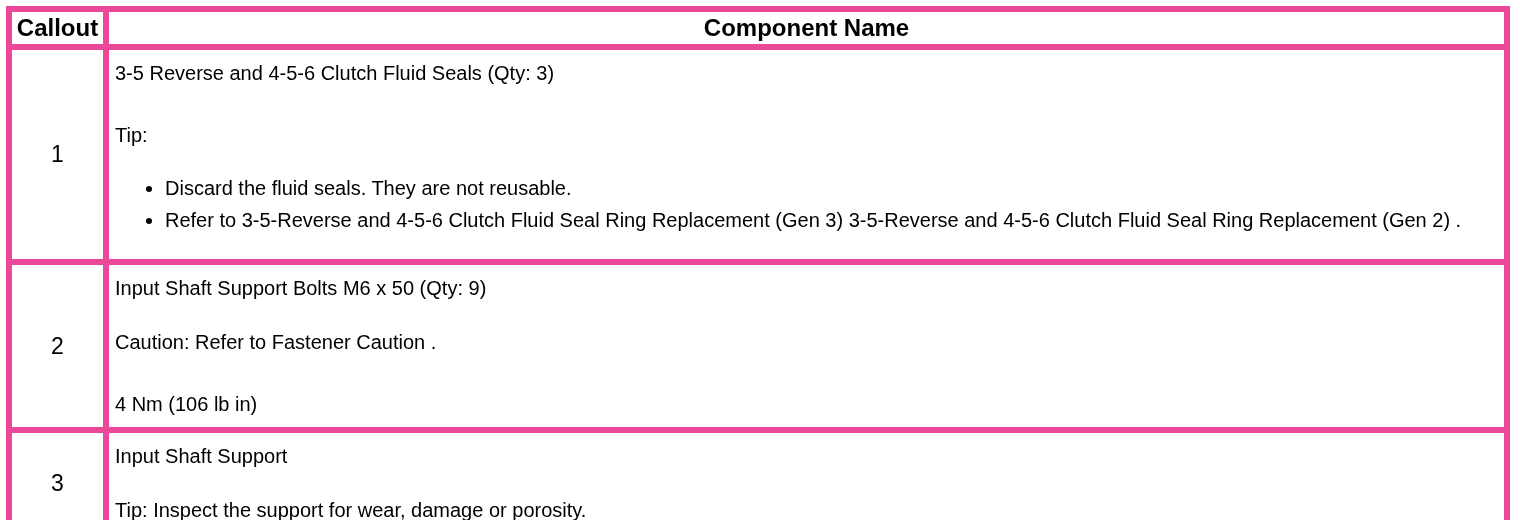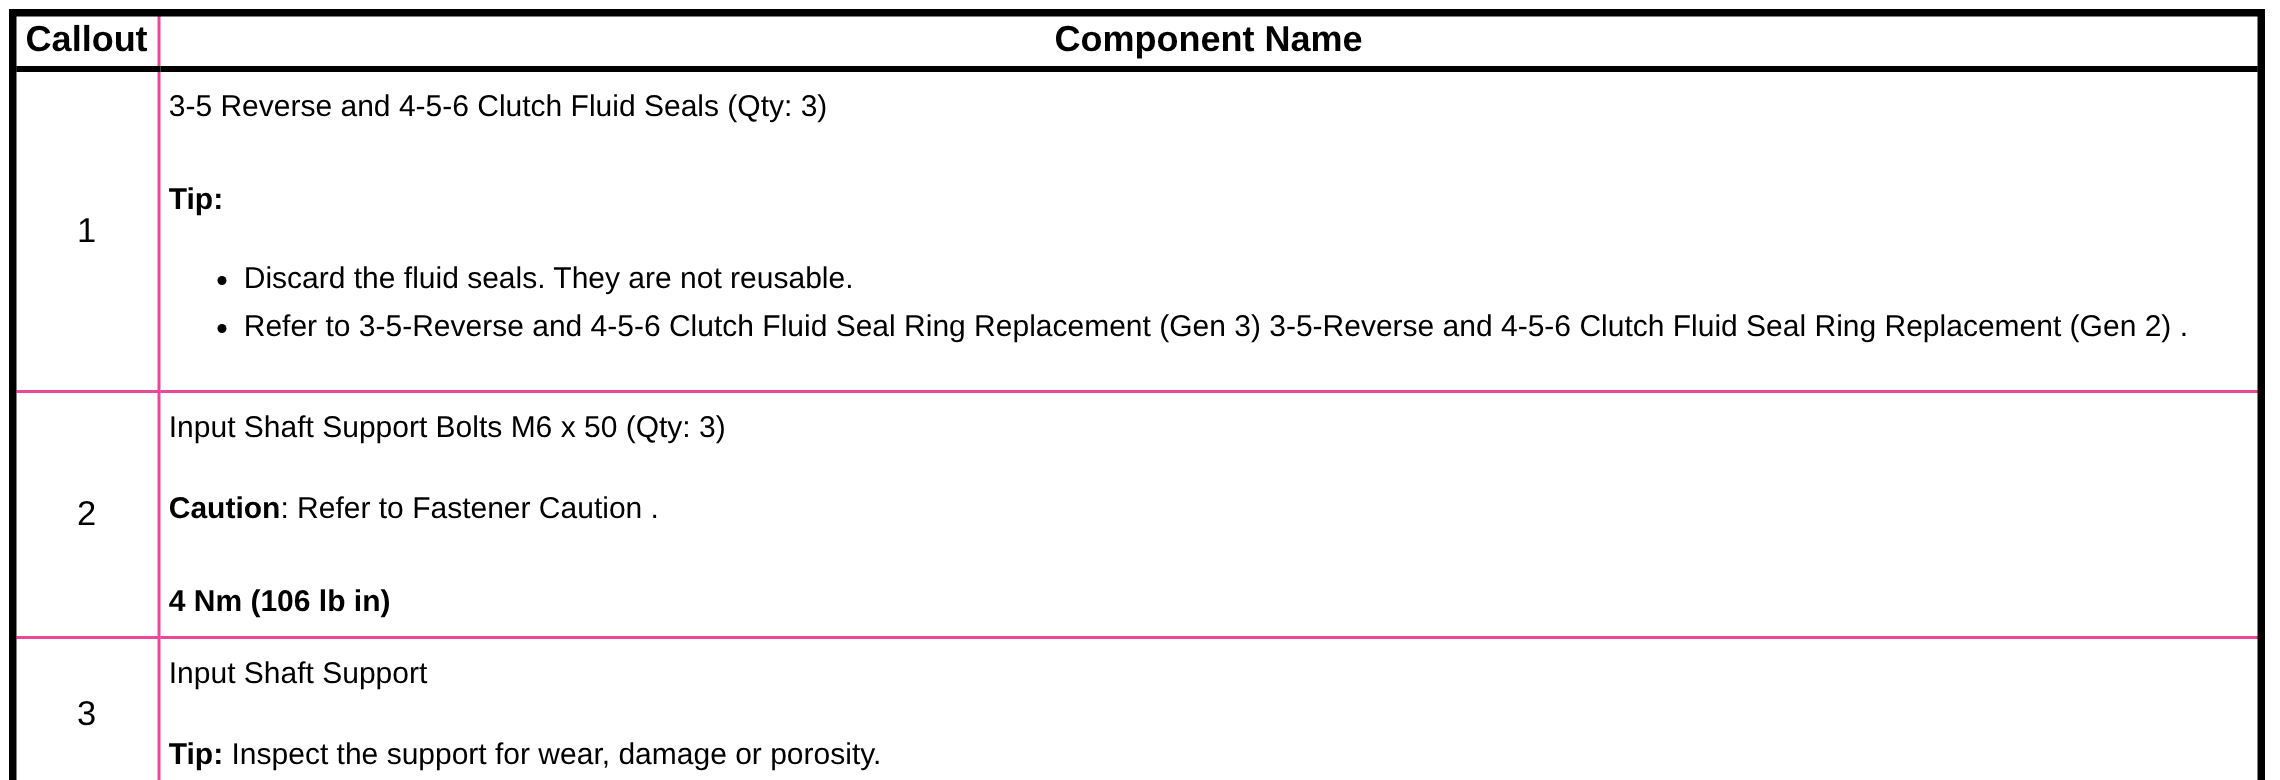"Callout" .callout-table th, .callout-table td { border: 2px solid #ec4899 -> 6px solid #ec4899 }
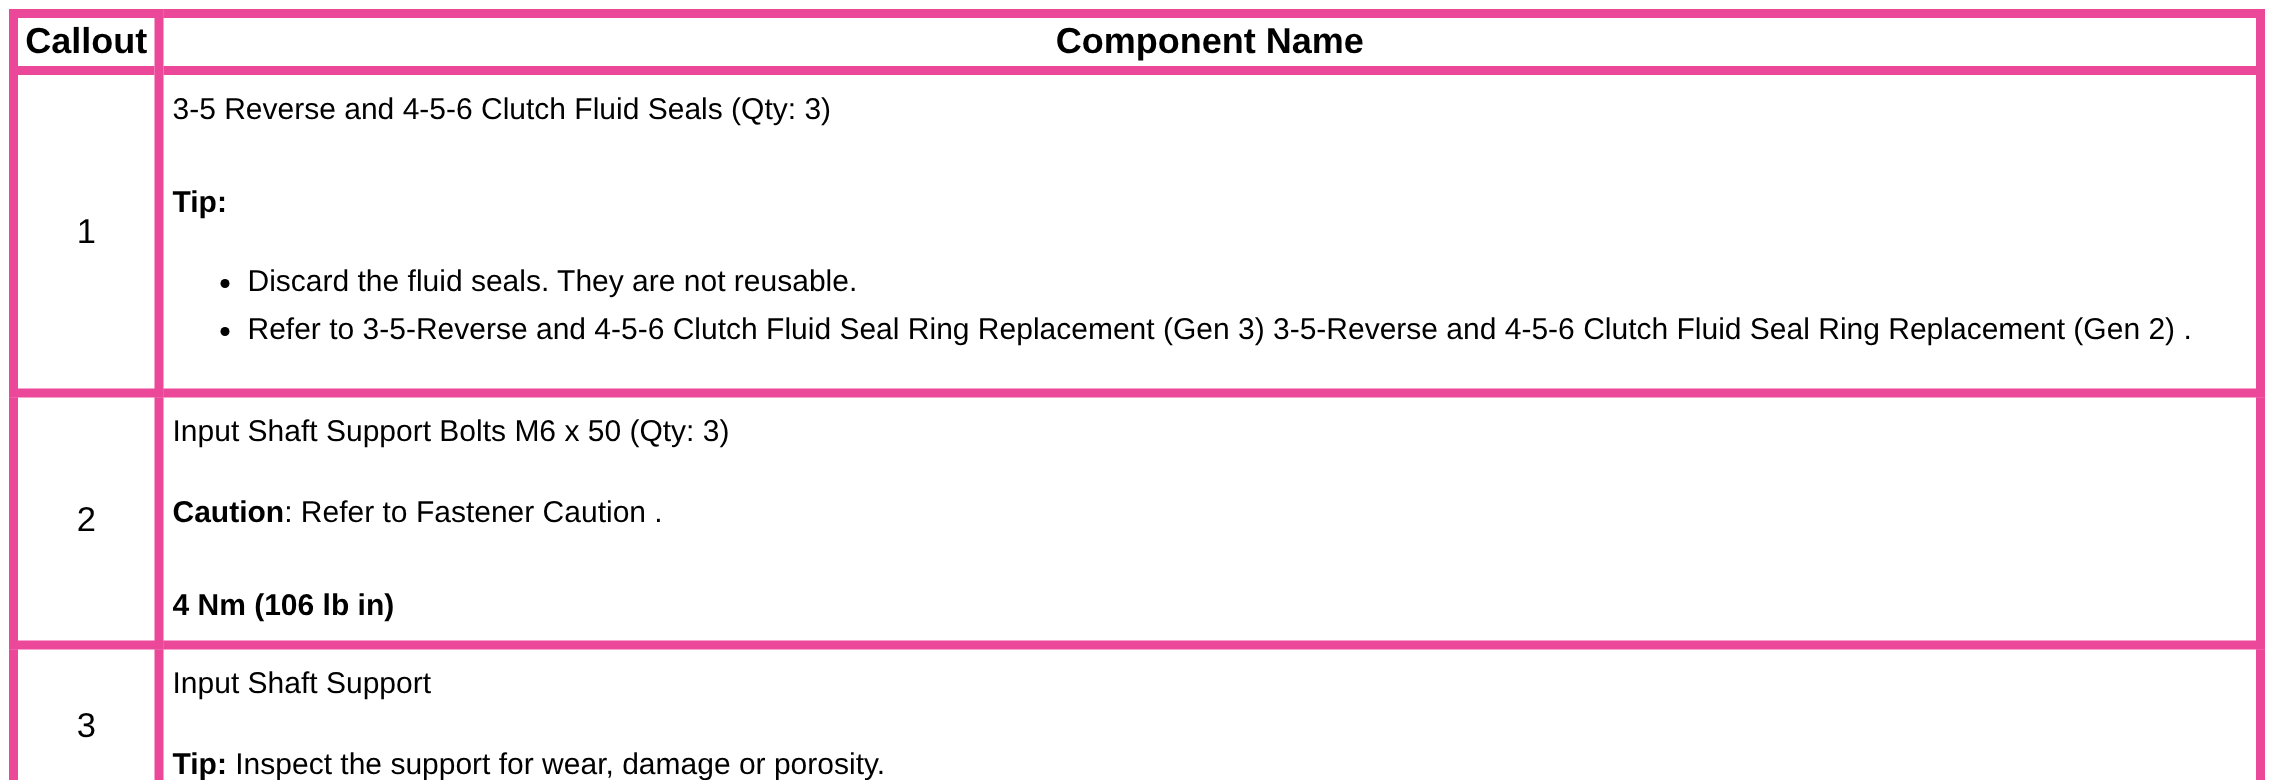"Tip:" .component-cell .bold { font-weight: bold -> normal }
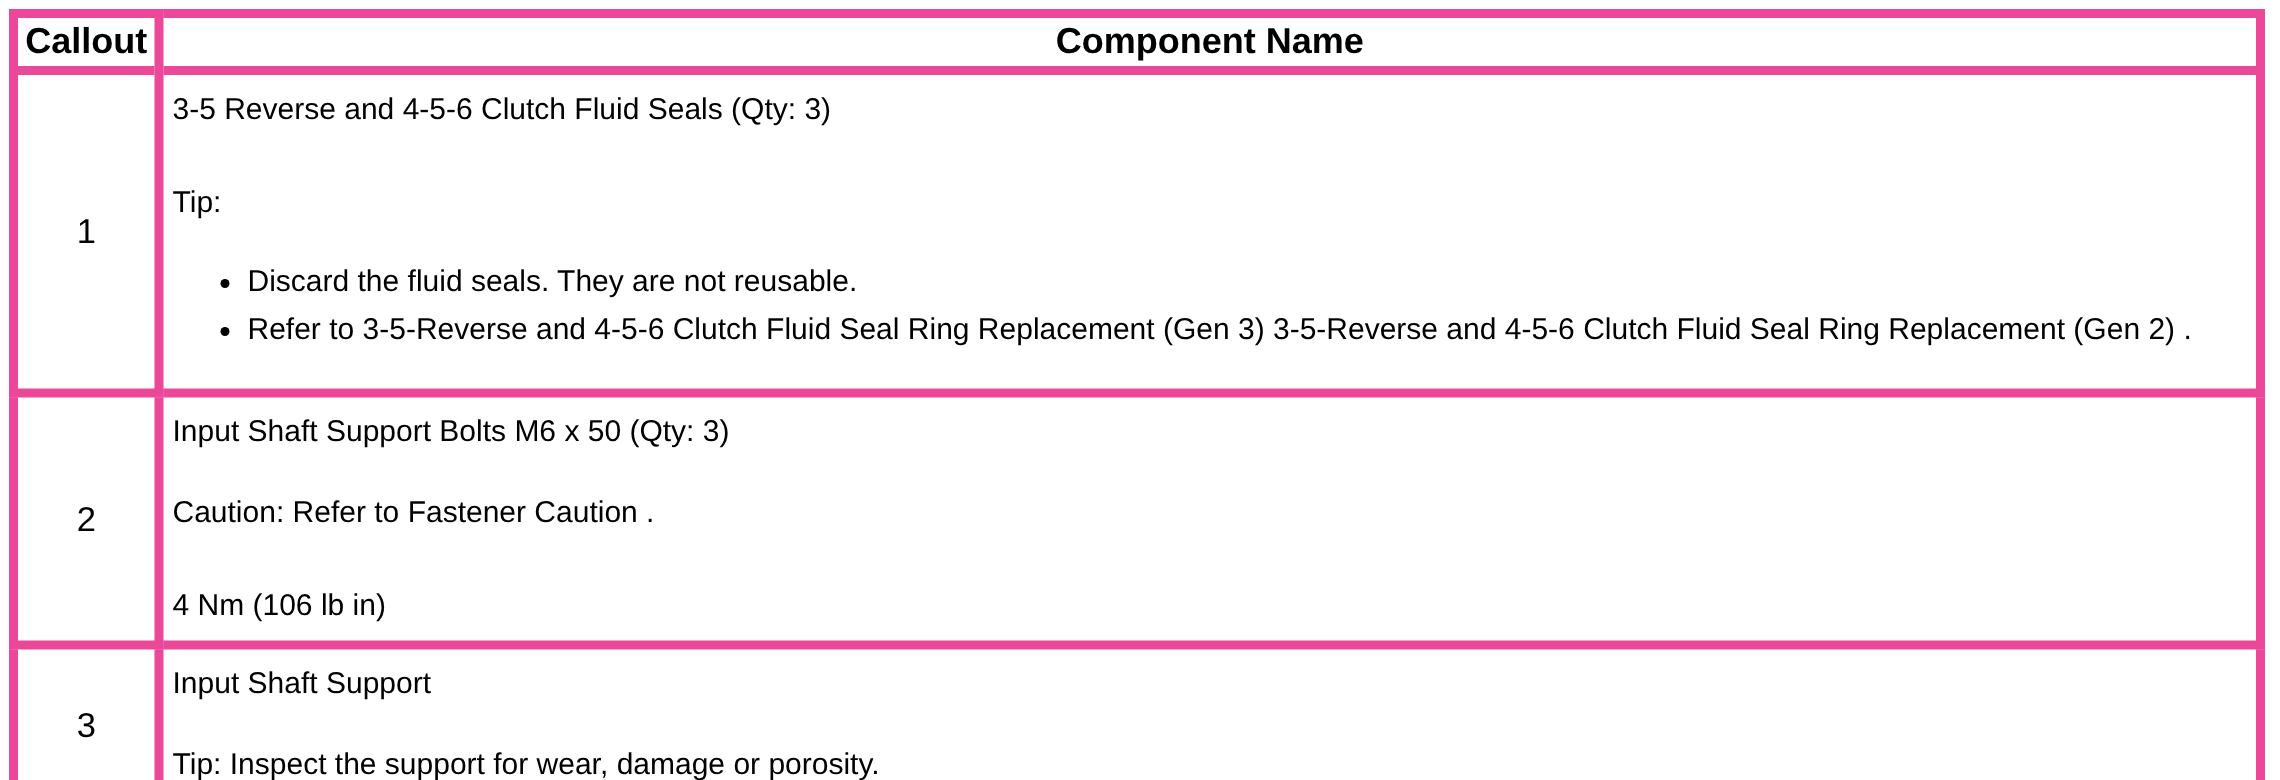"Input Shaft Support Bolts M6" p { text: 3 -> 9 }
